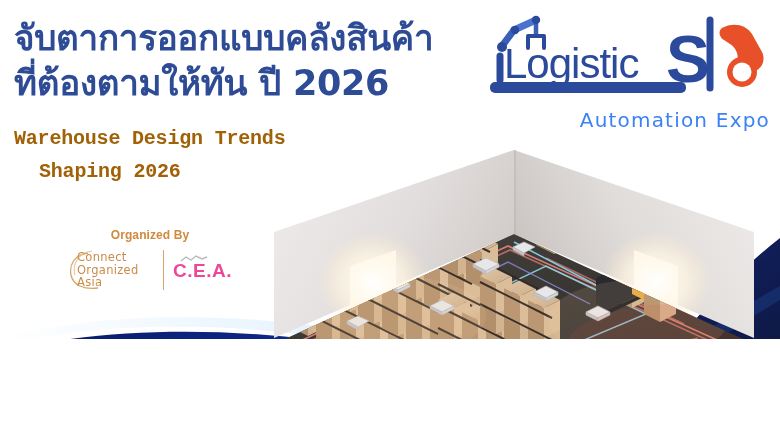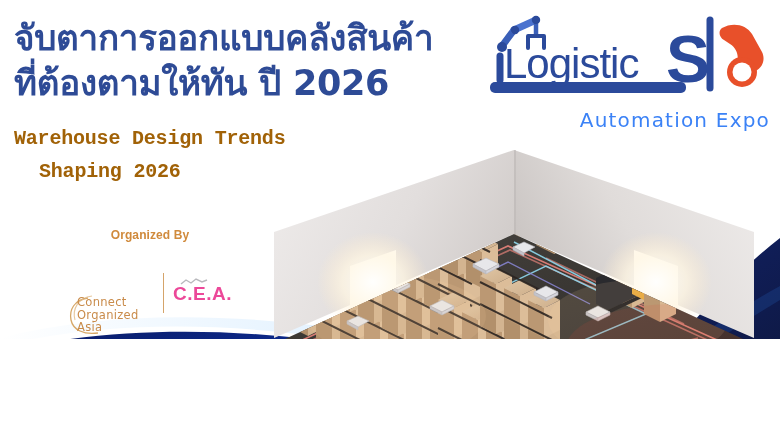"Connect" .cea-wordmark { margin-top: 45px -> none }
